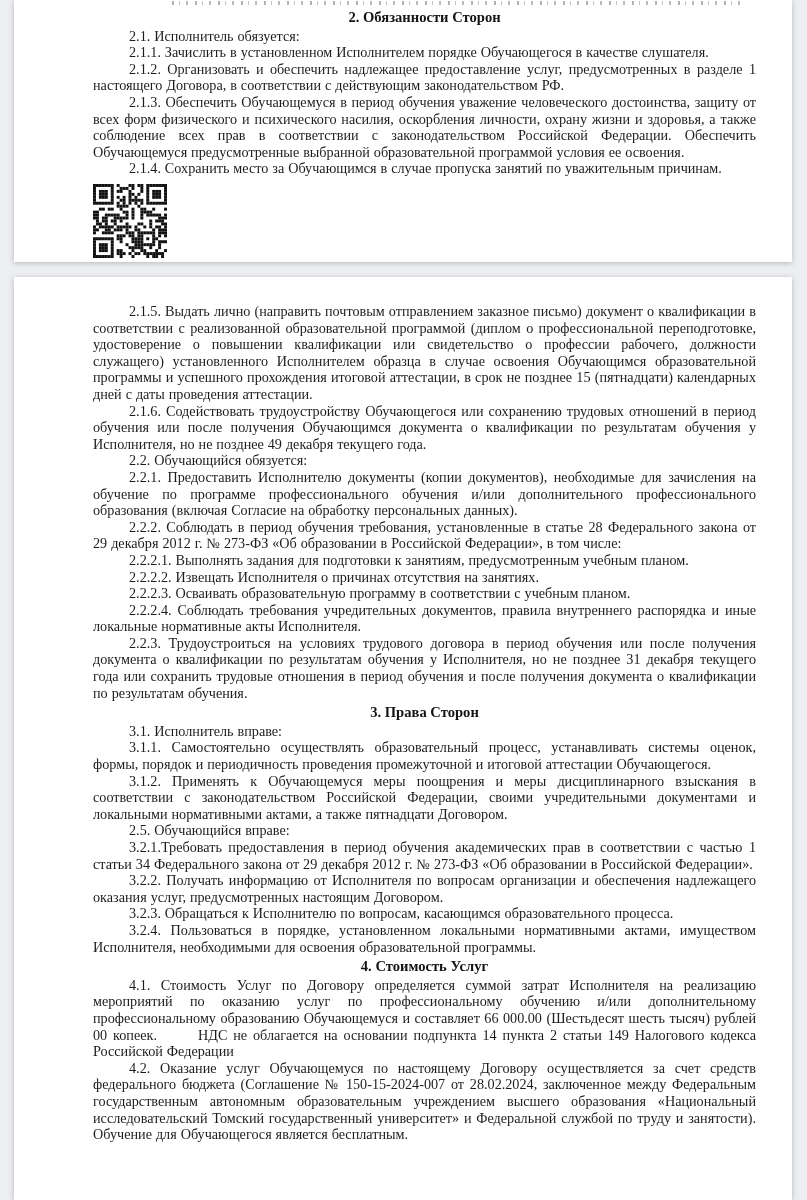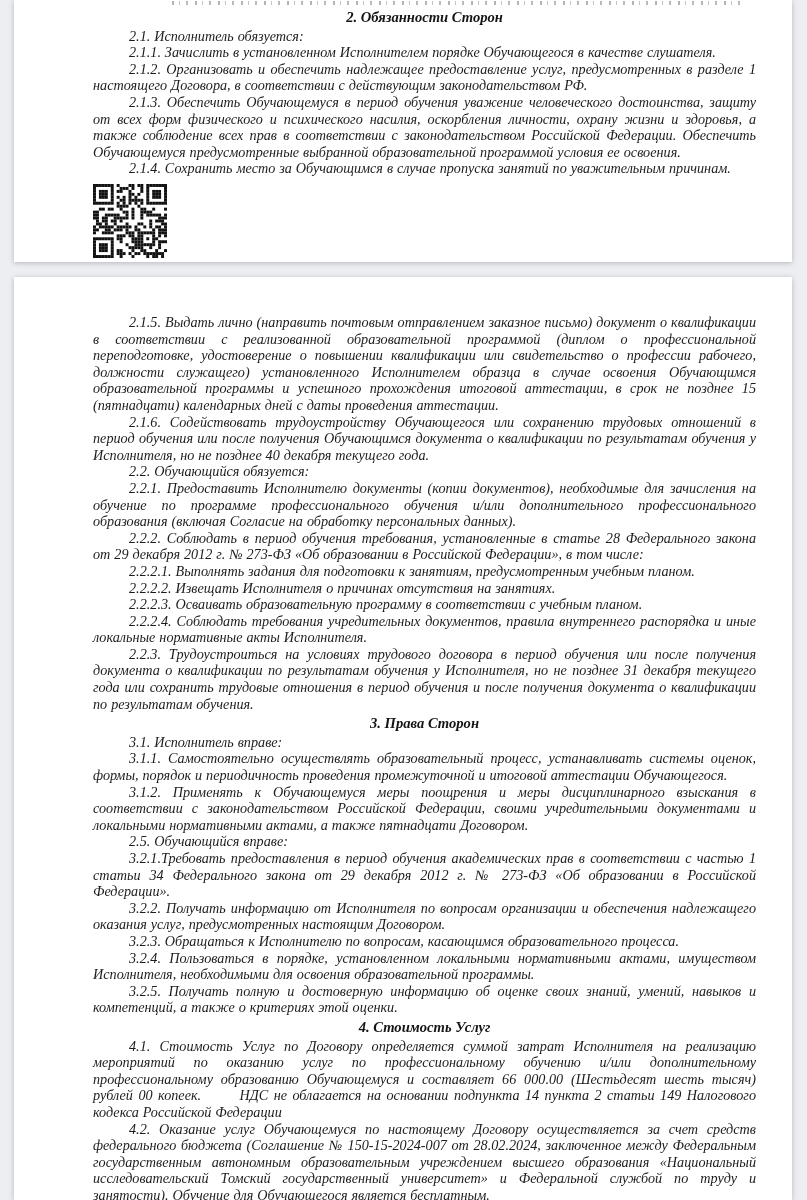"2. Обязанности Сторон" .viewer { font-style: italic -> none }
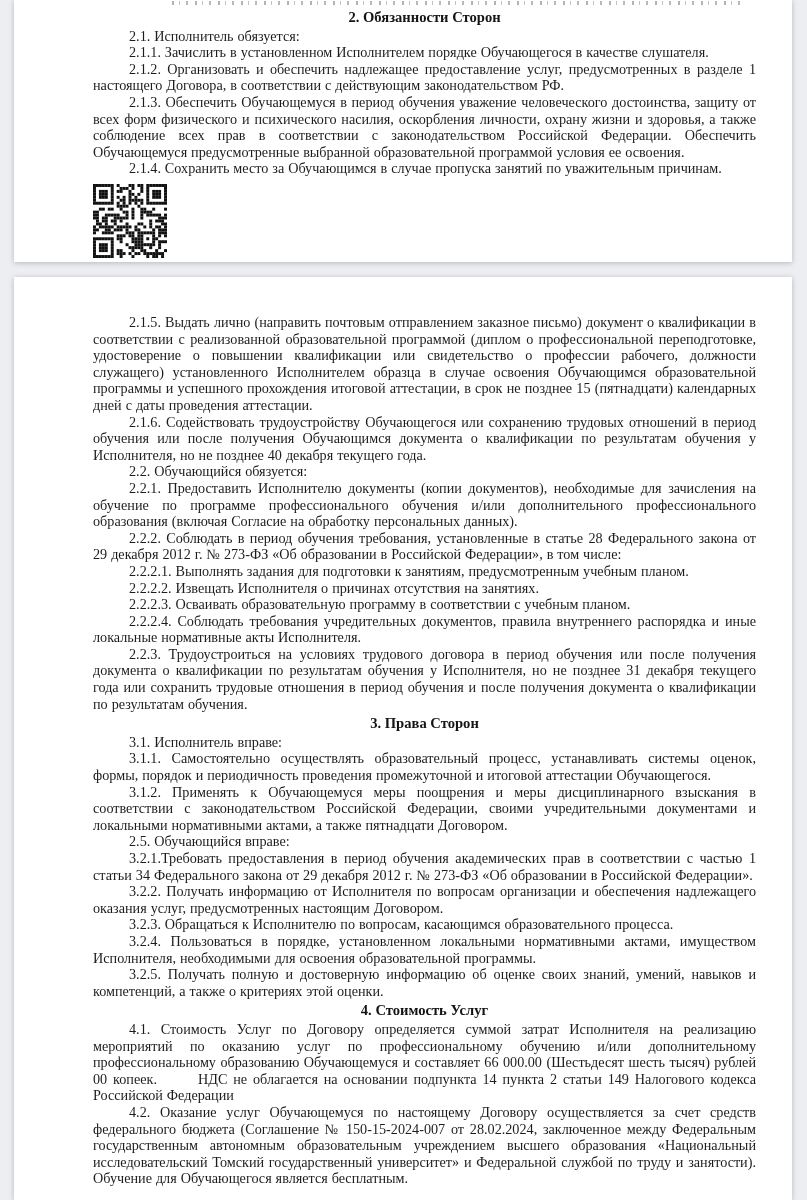"2.1.5. Выдать лично (направить почтовым" .page2 .inner { padding-top: 37px -> 26px }
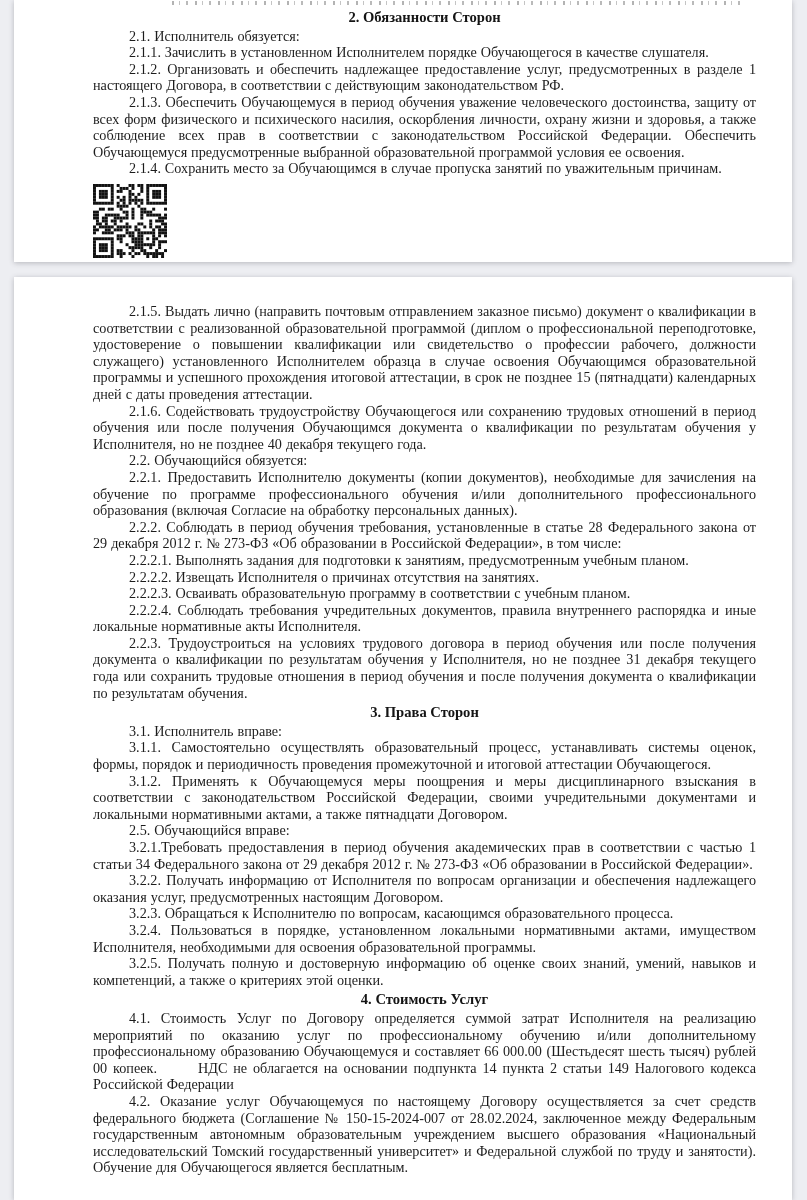"2.1.6. Содействовать трудоустройству" p.clause { text: 40 -> 49 }
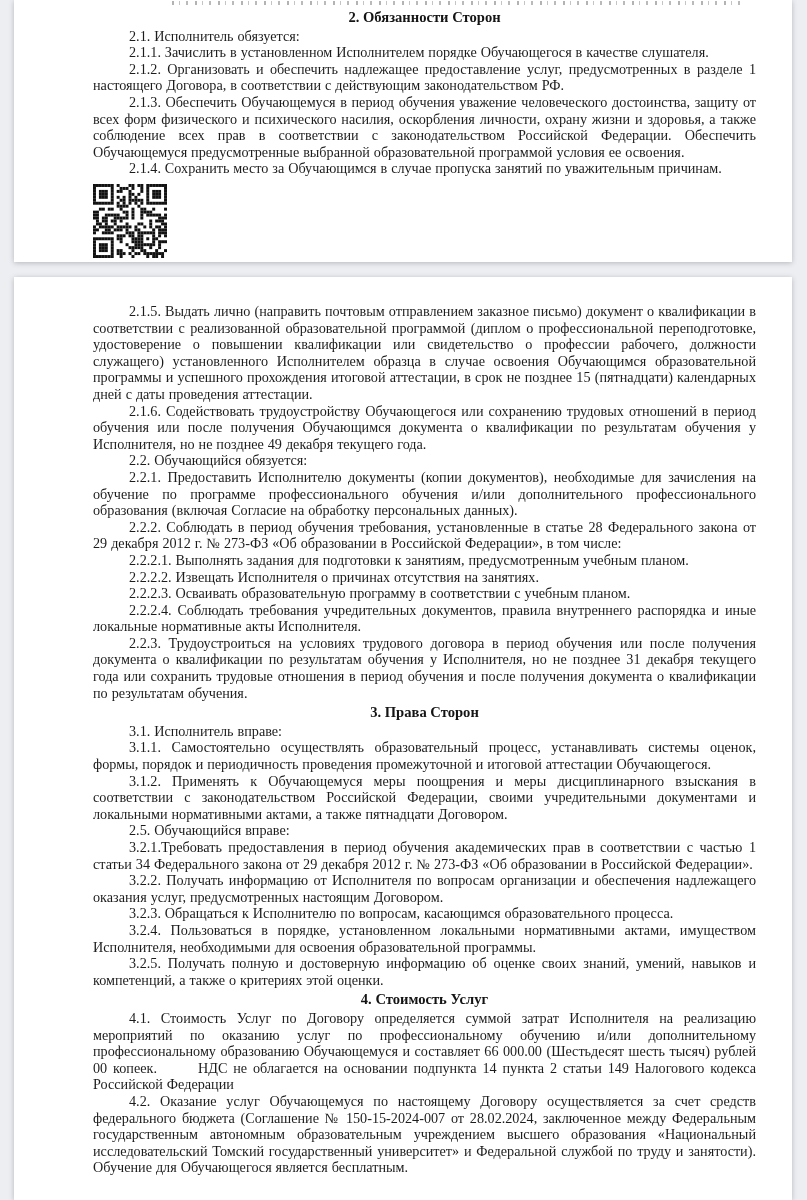"3.2.5. Получать полную и достоверную" p.clause { html: <p>3.2.5. Получать полную и достоверную информацию об оценке своих знаний, умений, навыков и компетенций, а также о критериях этой оценки.</p> -> none }
